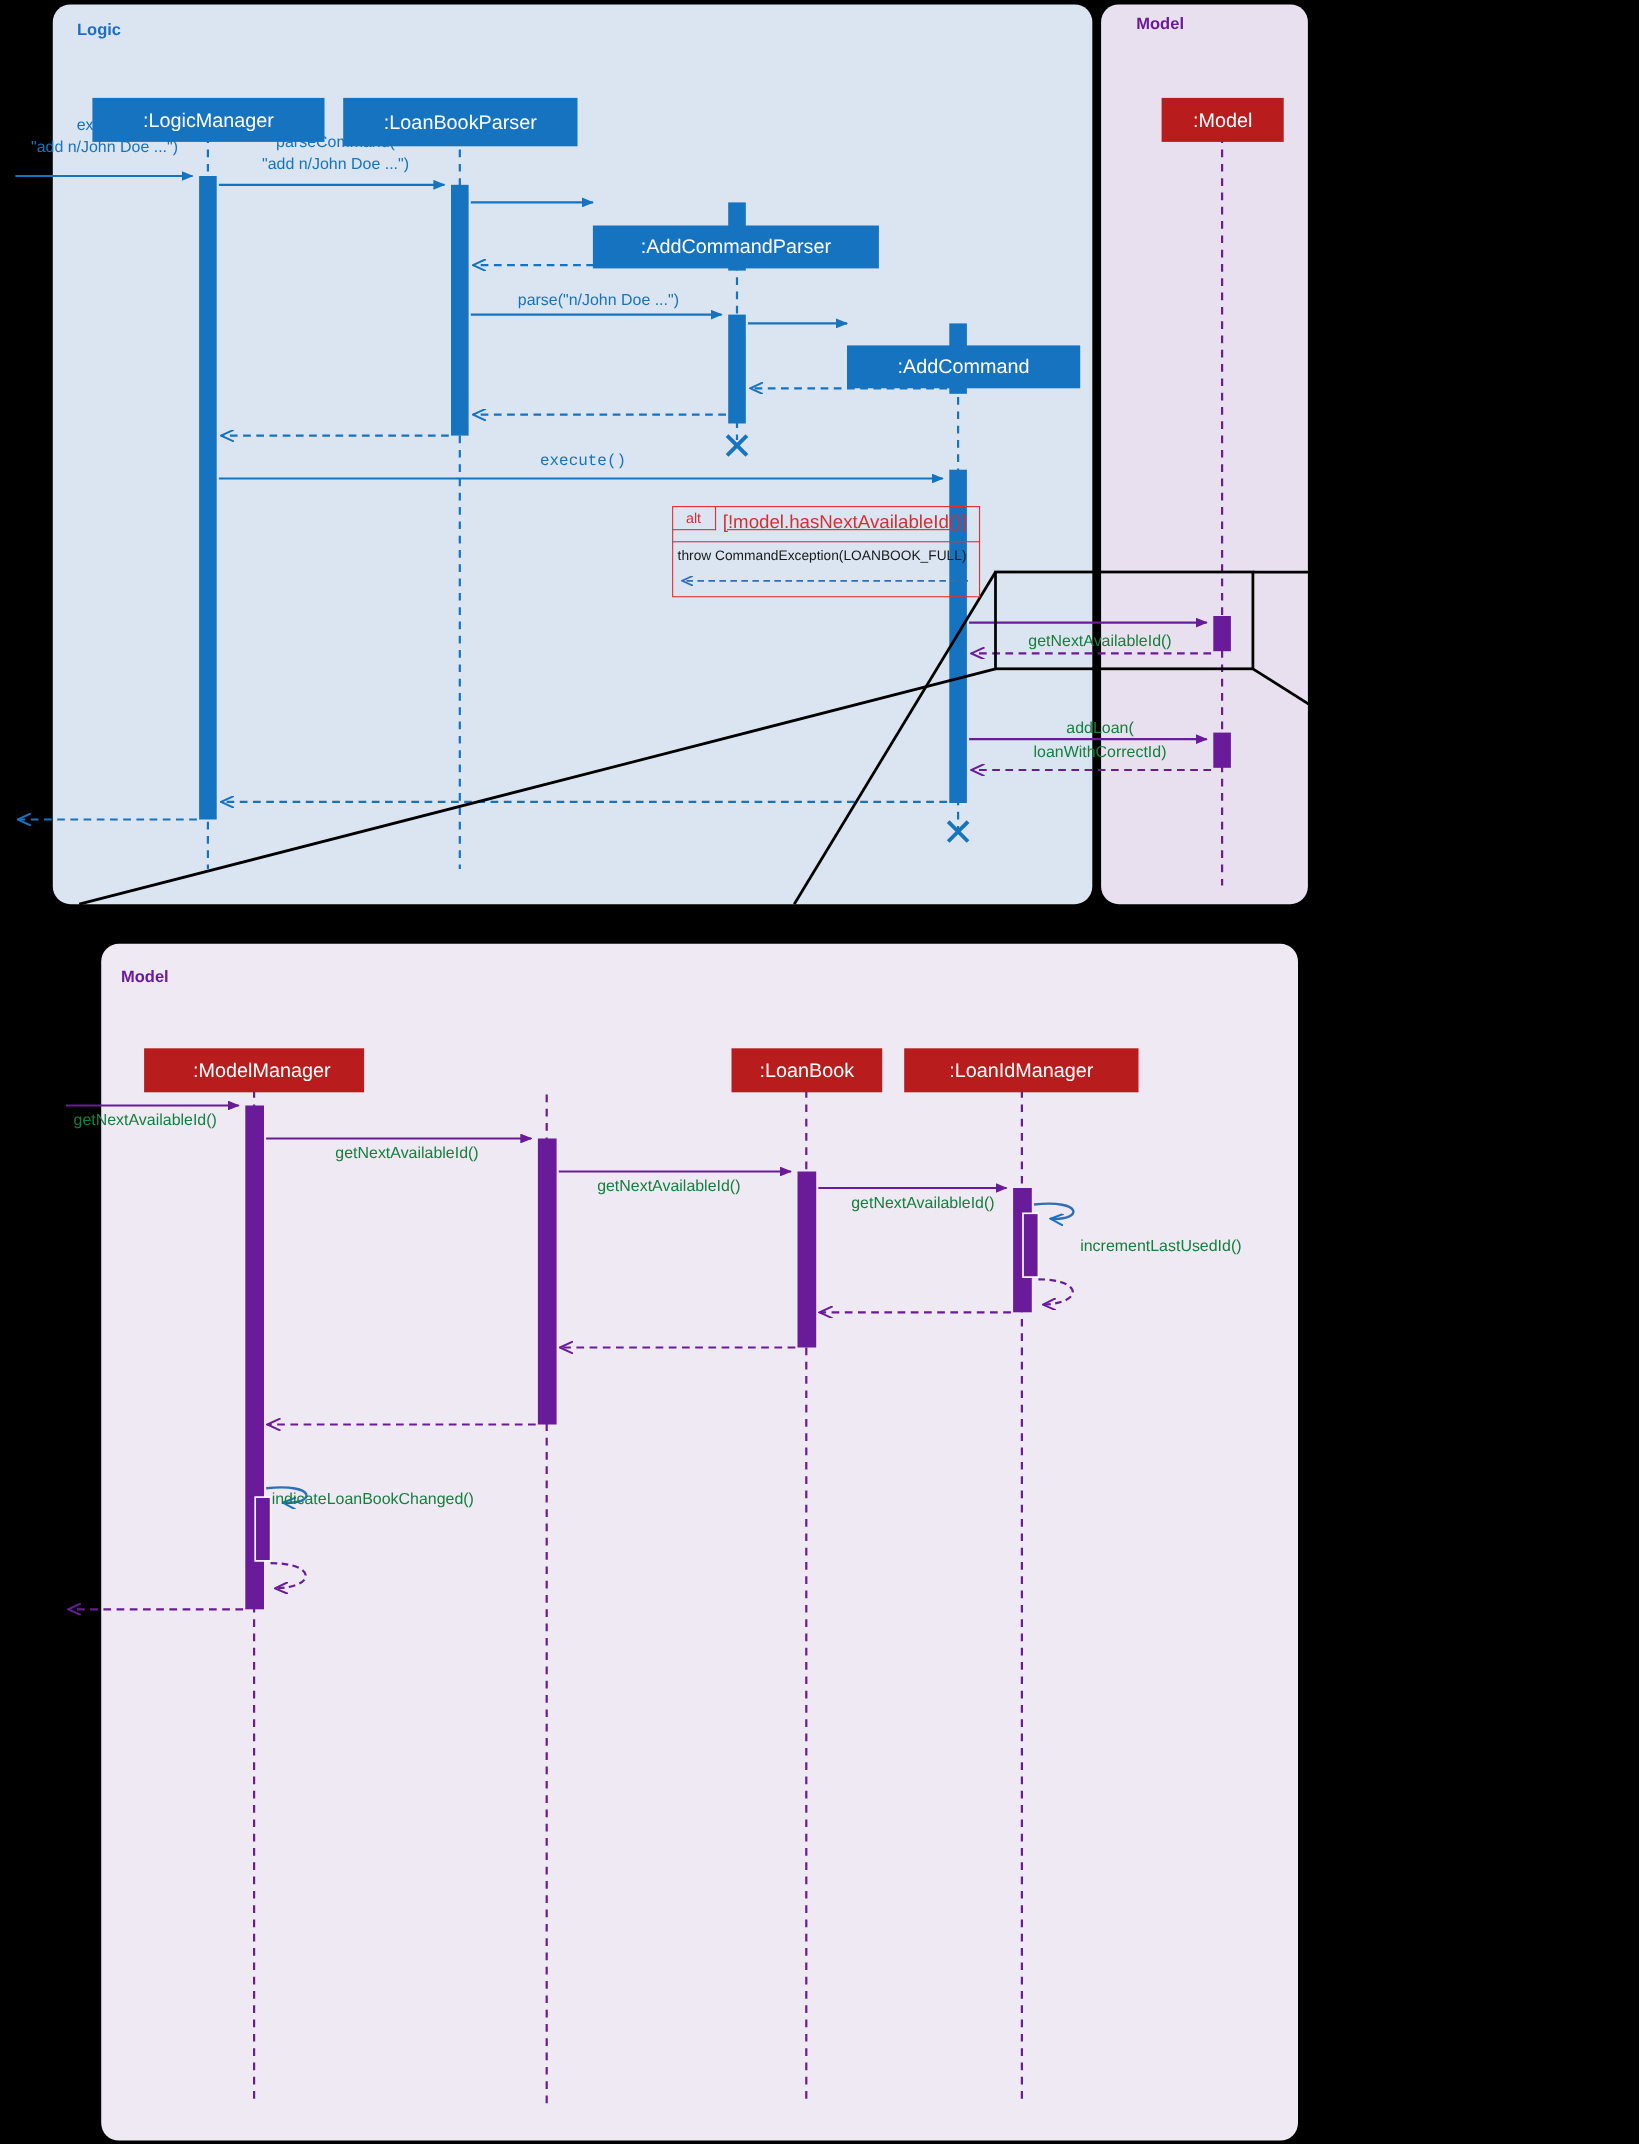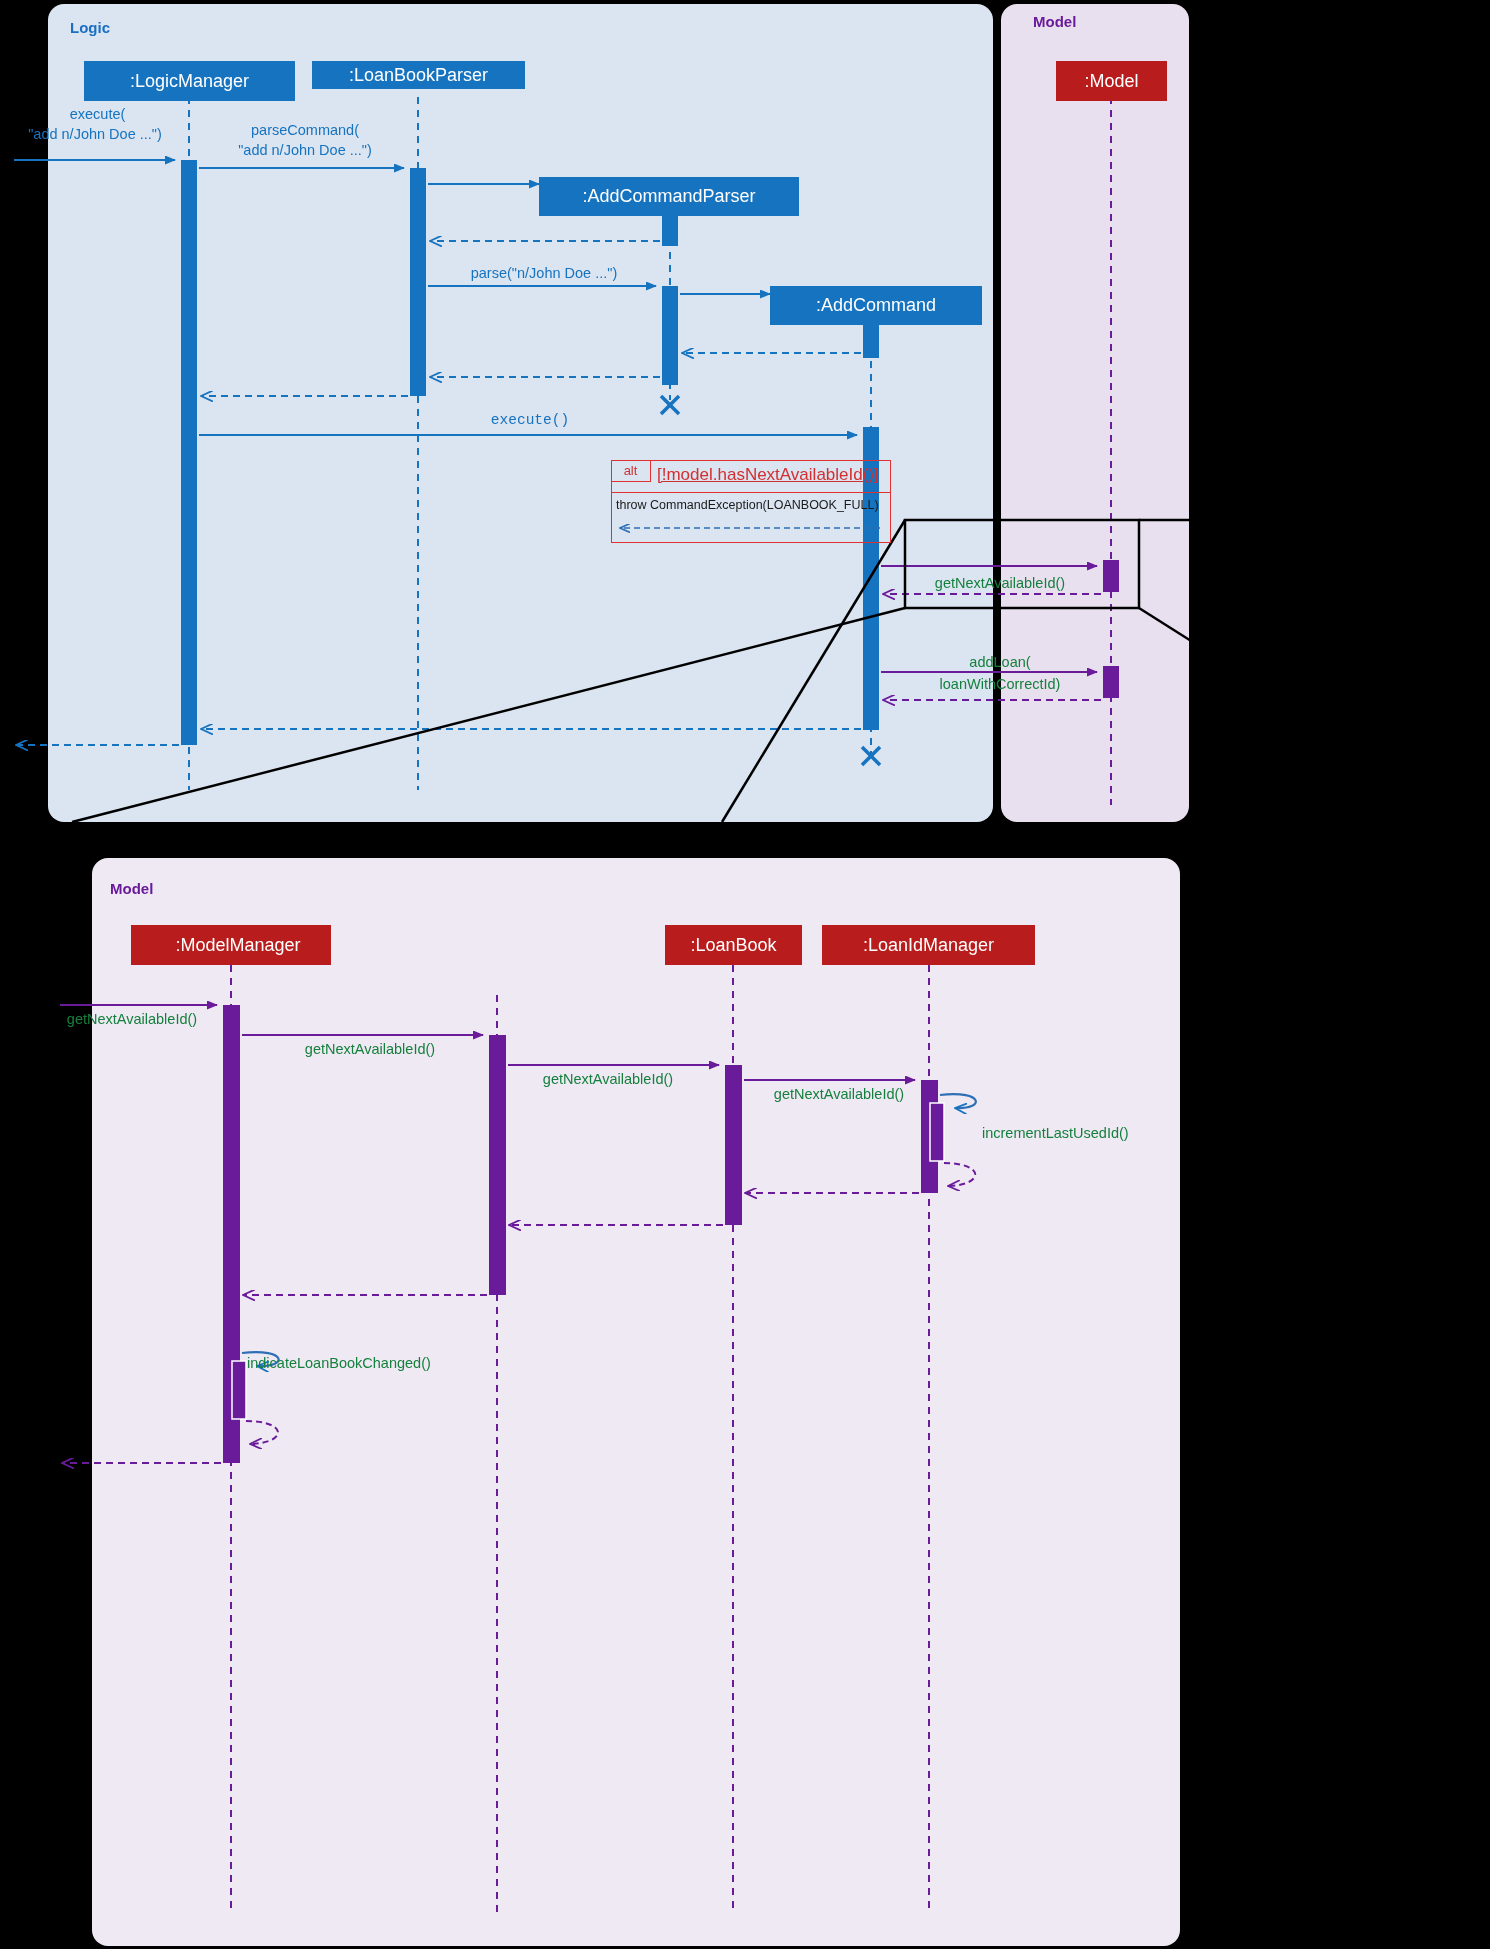":LogicManager" .lbox { margin-top: none -> 28px }
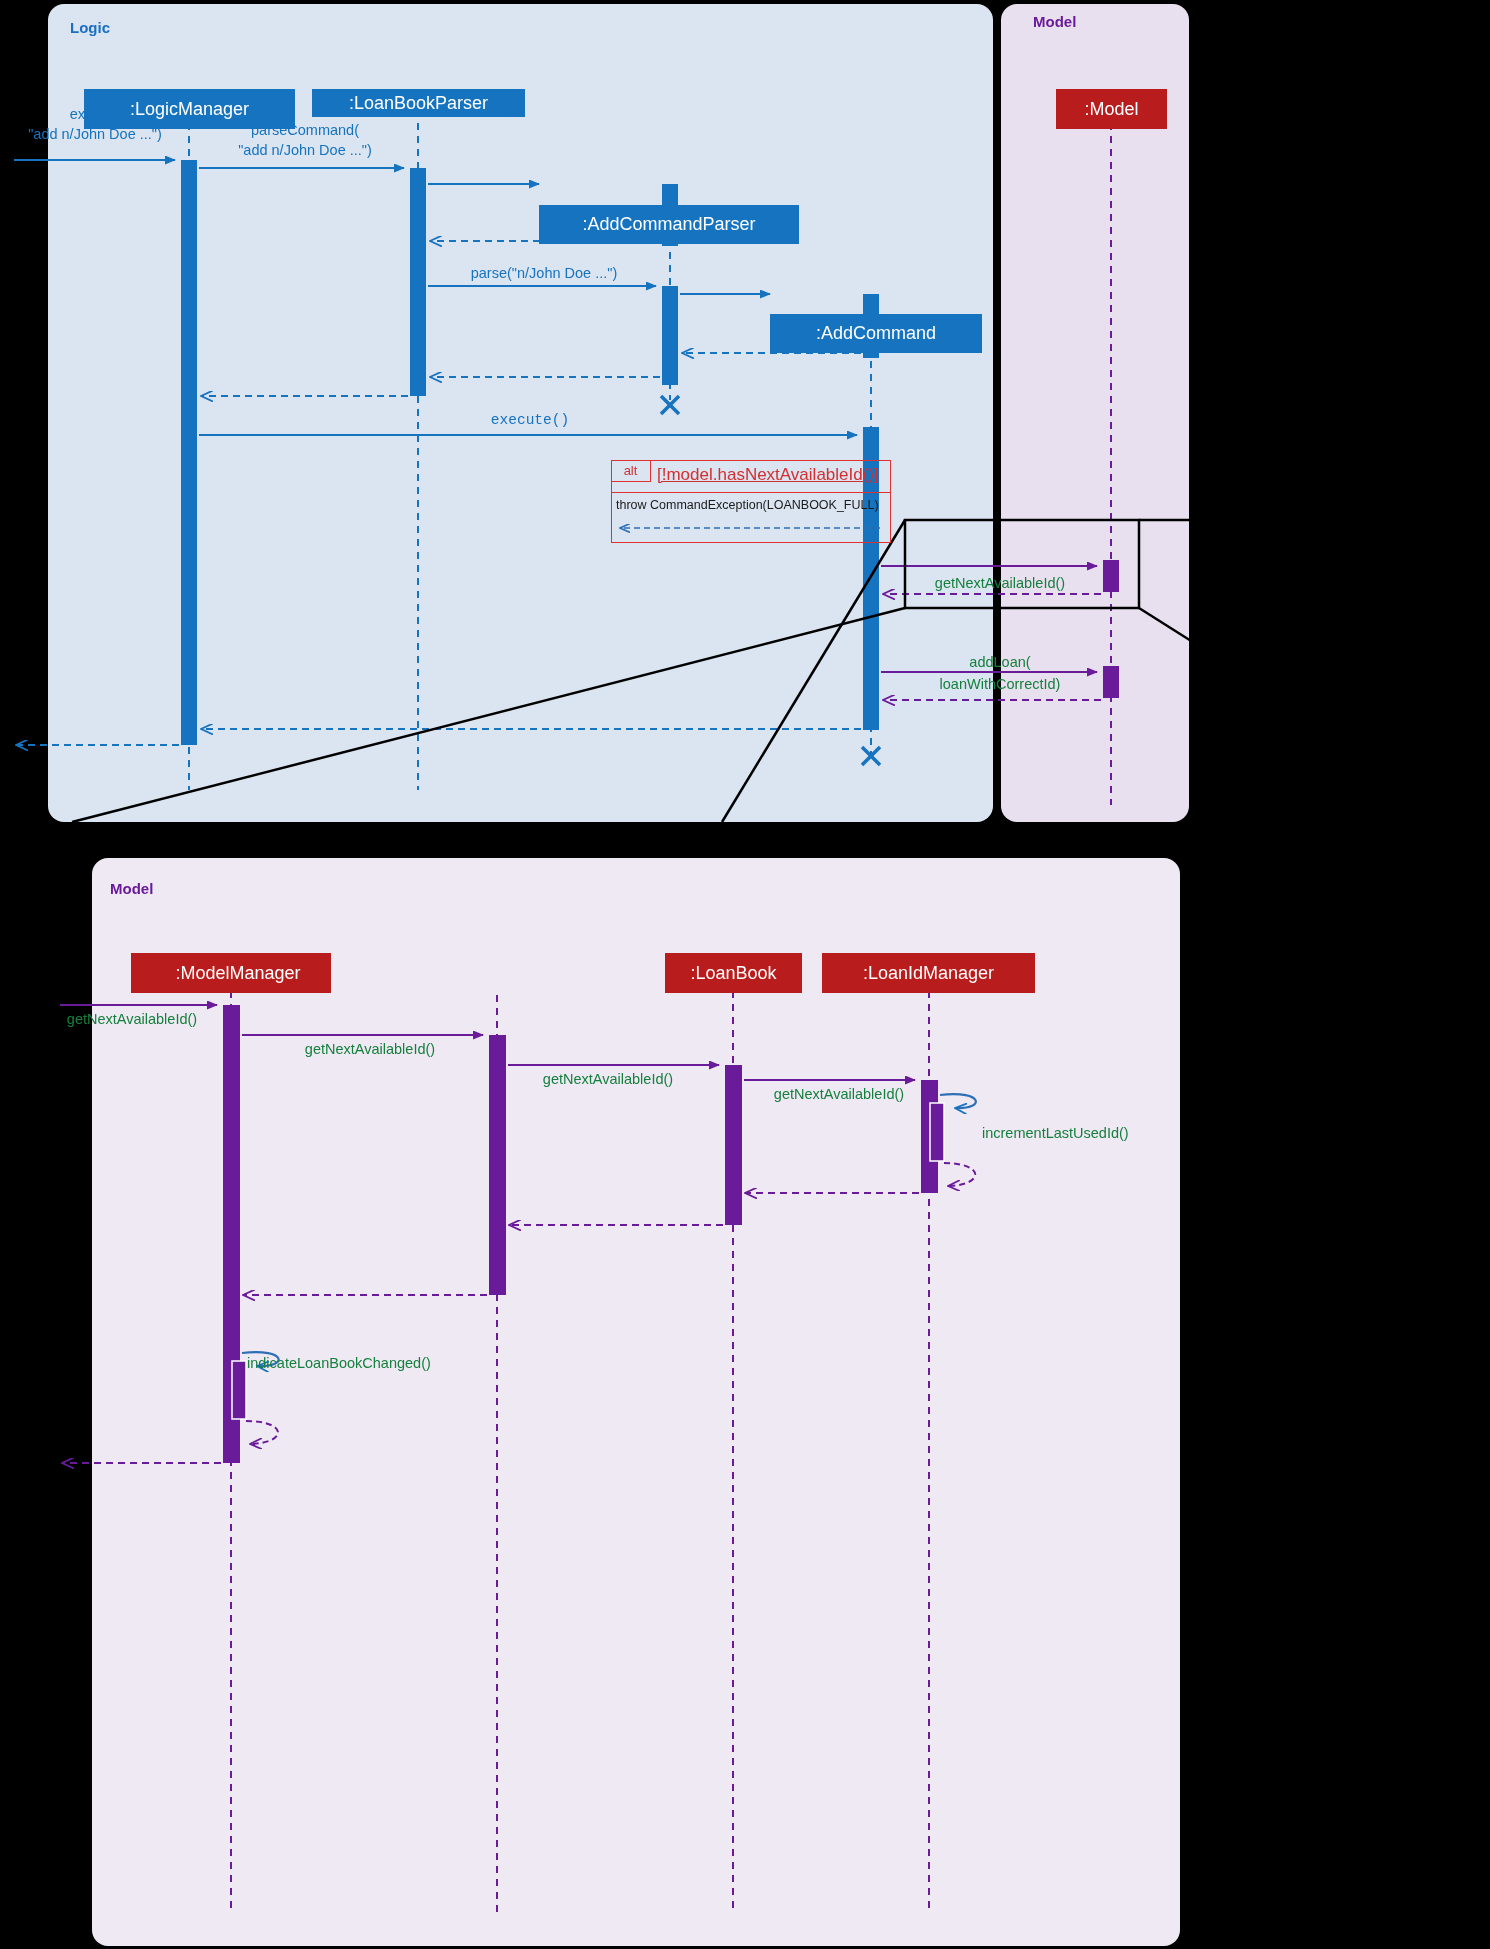":LoanBookParser" div.lbox { height: 28px -> 44px }
